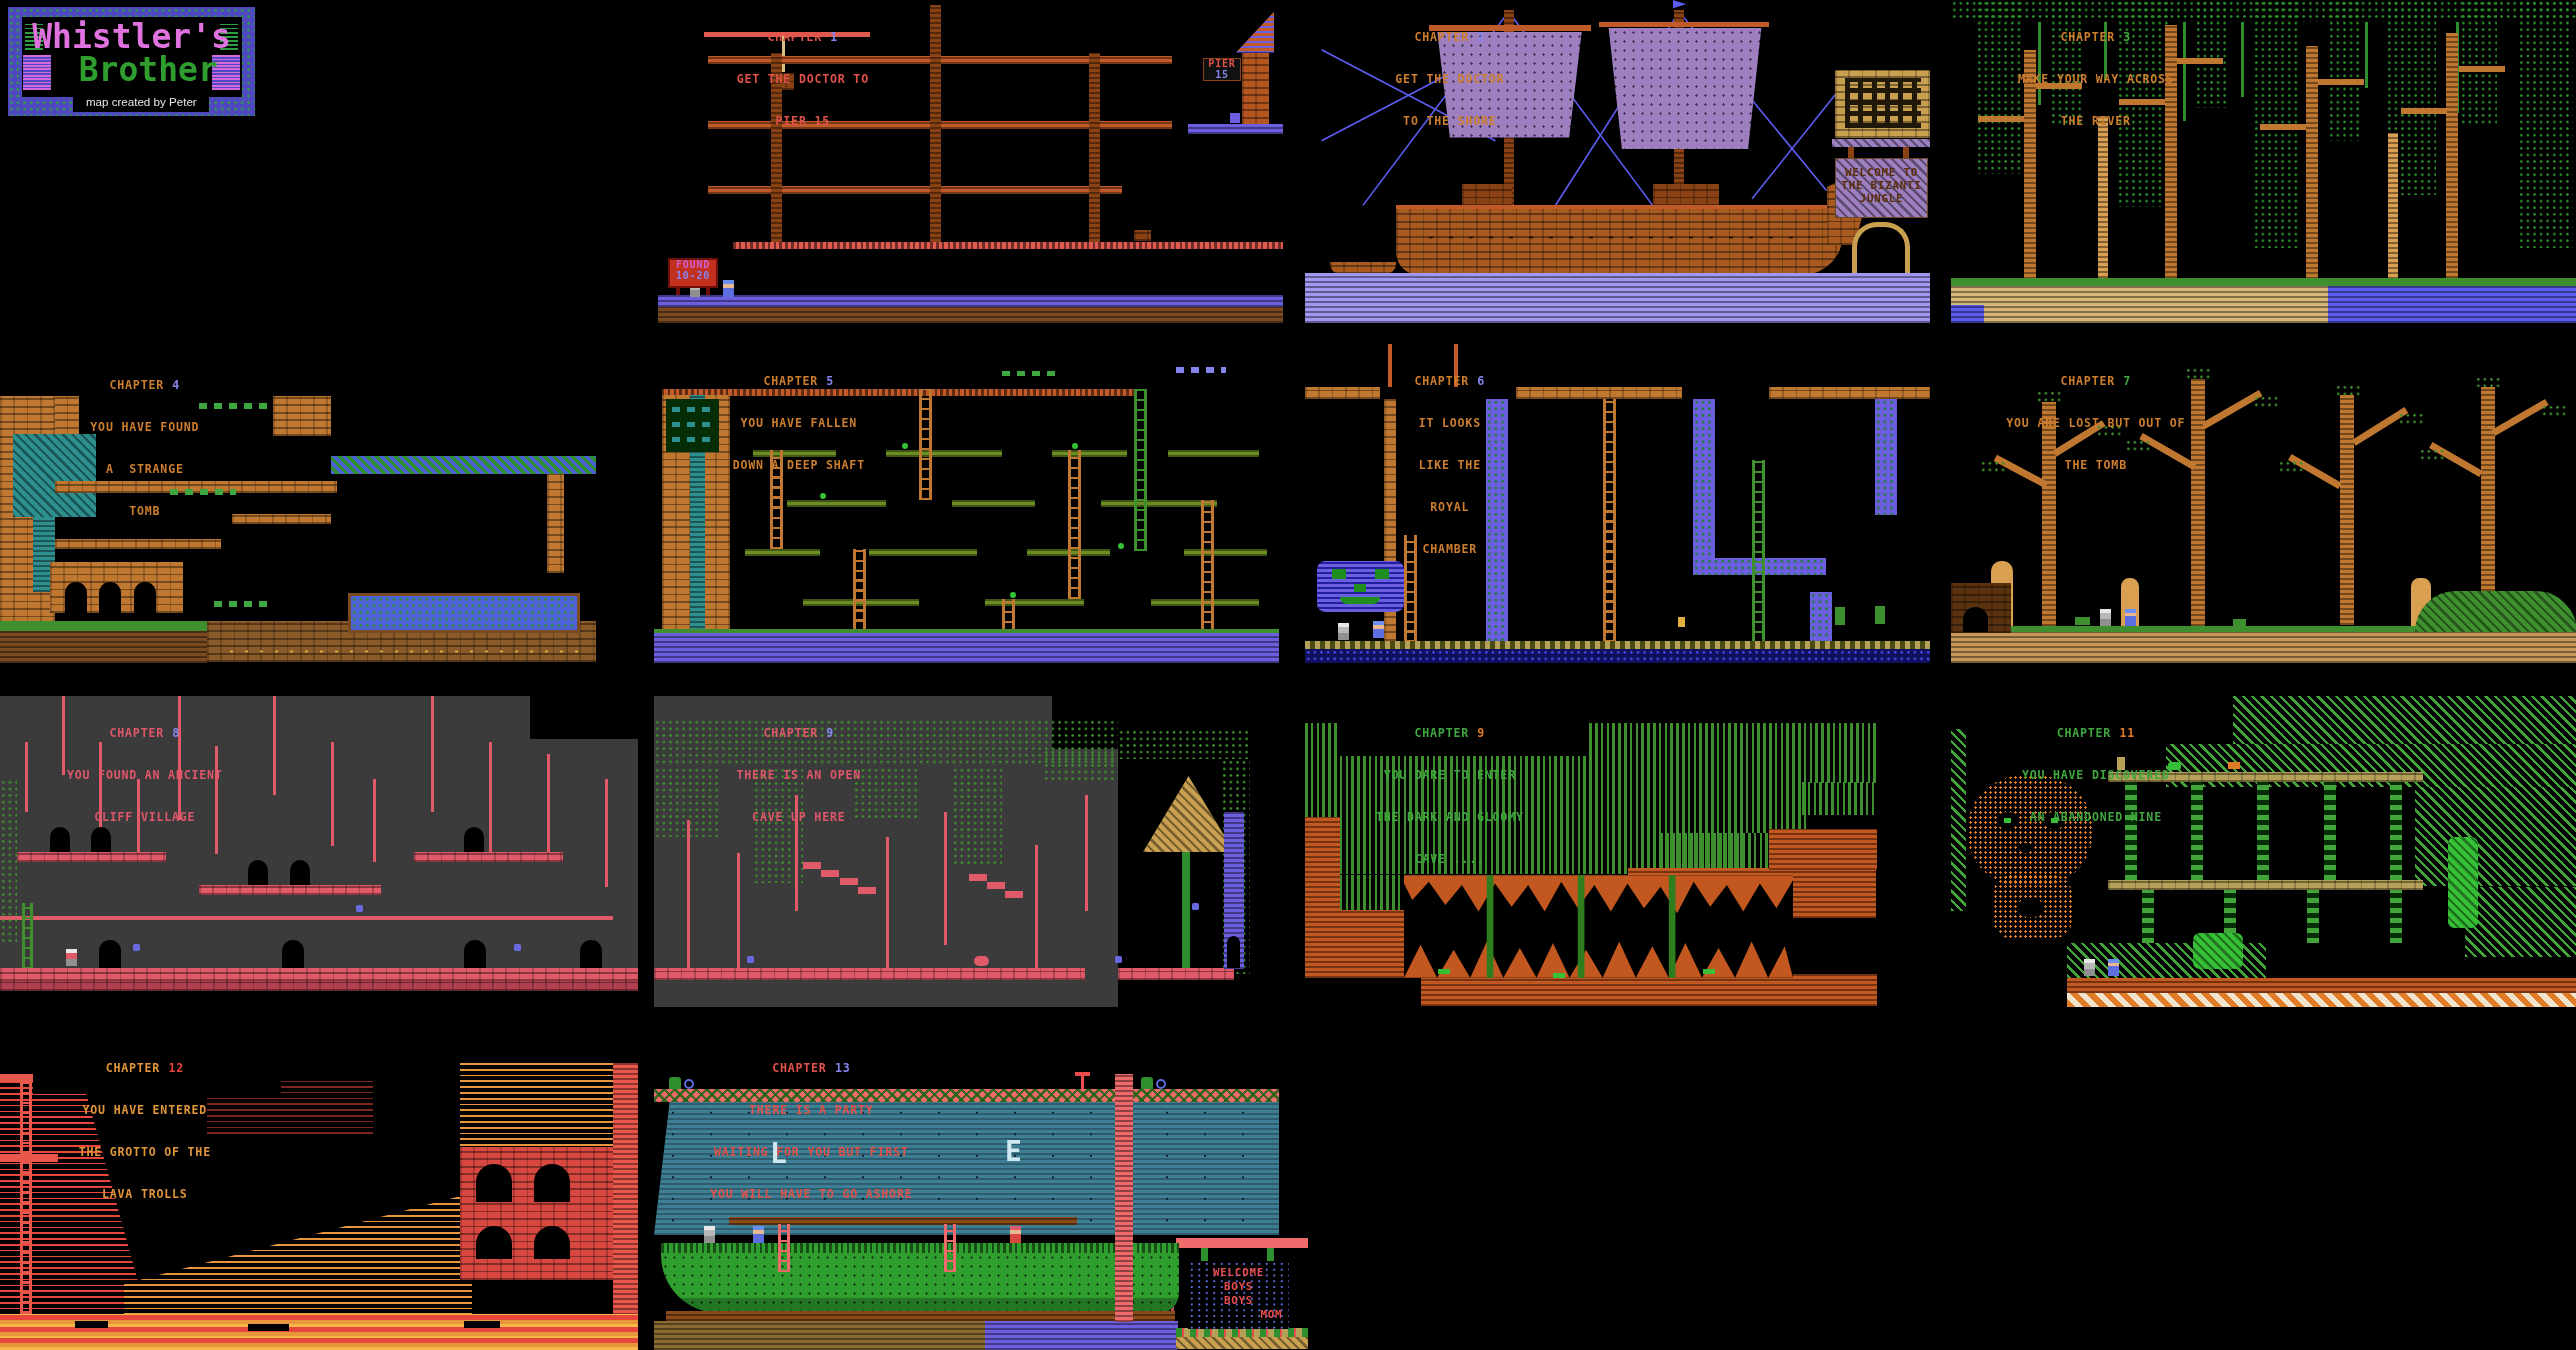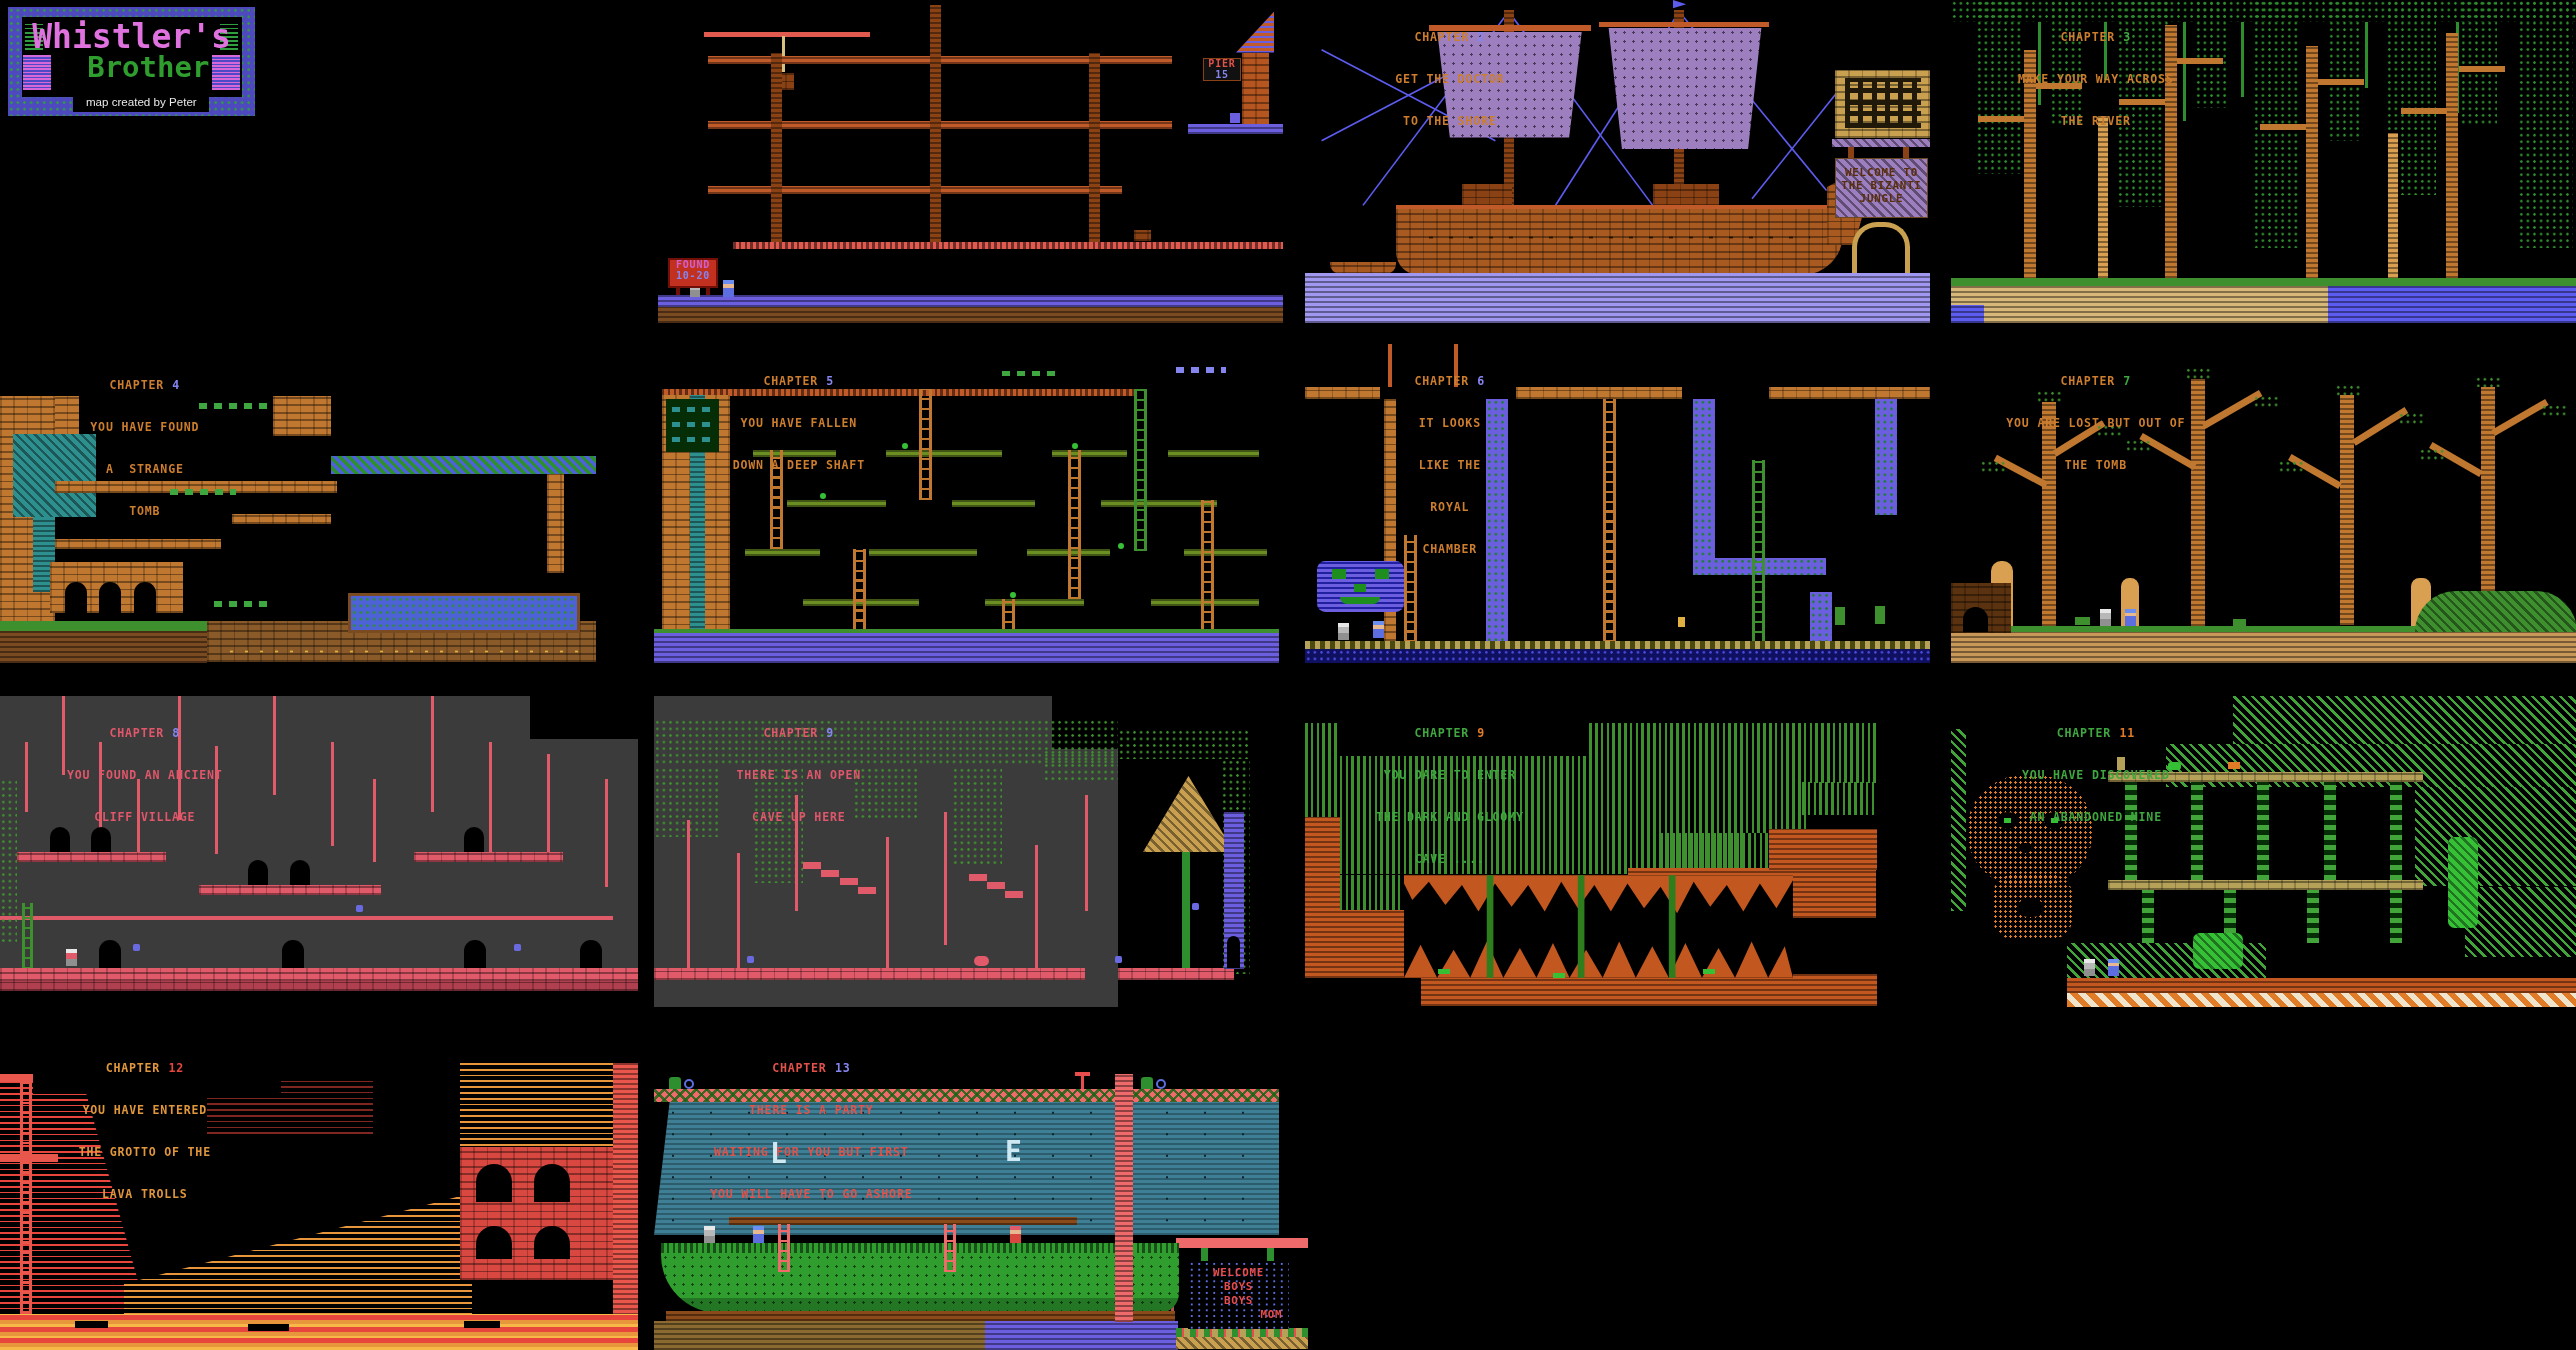"CHAPTER 1" div.hdr { html: none -> <div> <div><span>CHAPTER</span><span>1</span></div> <div>GET THE DOCTOR TO</div> <div>PIER 15</div> </div> }
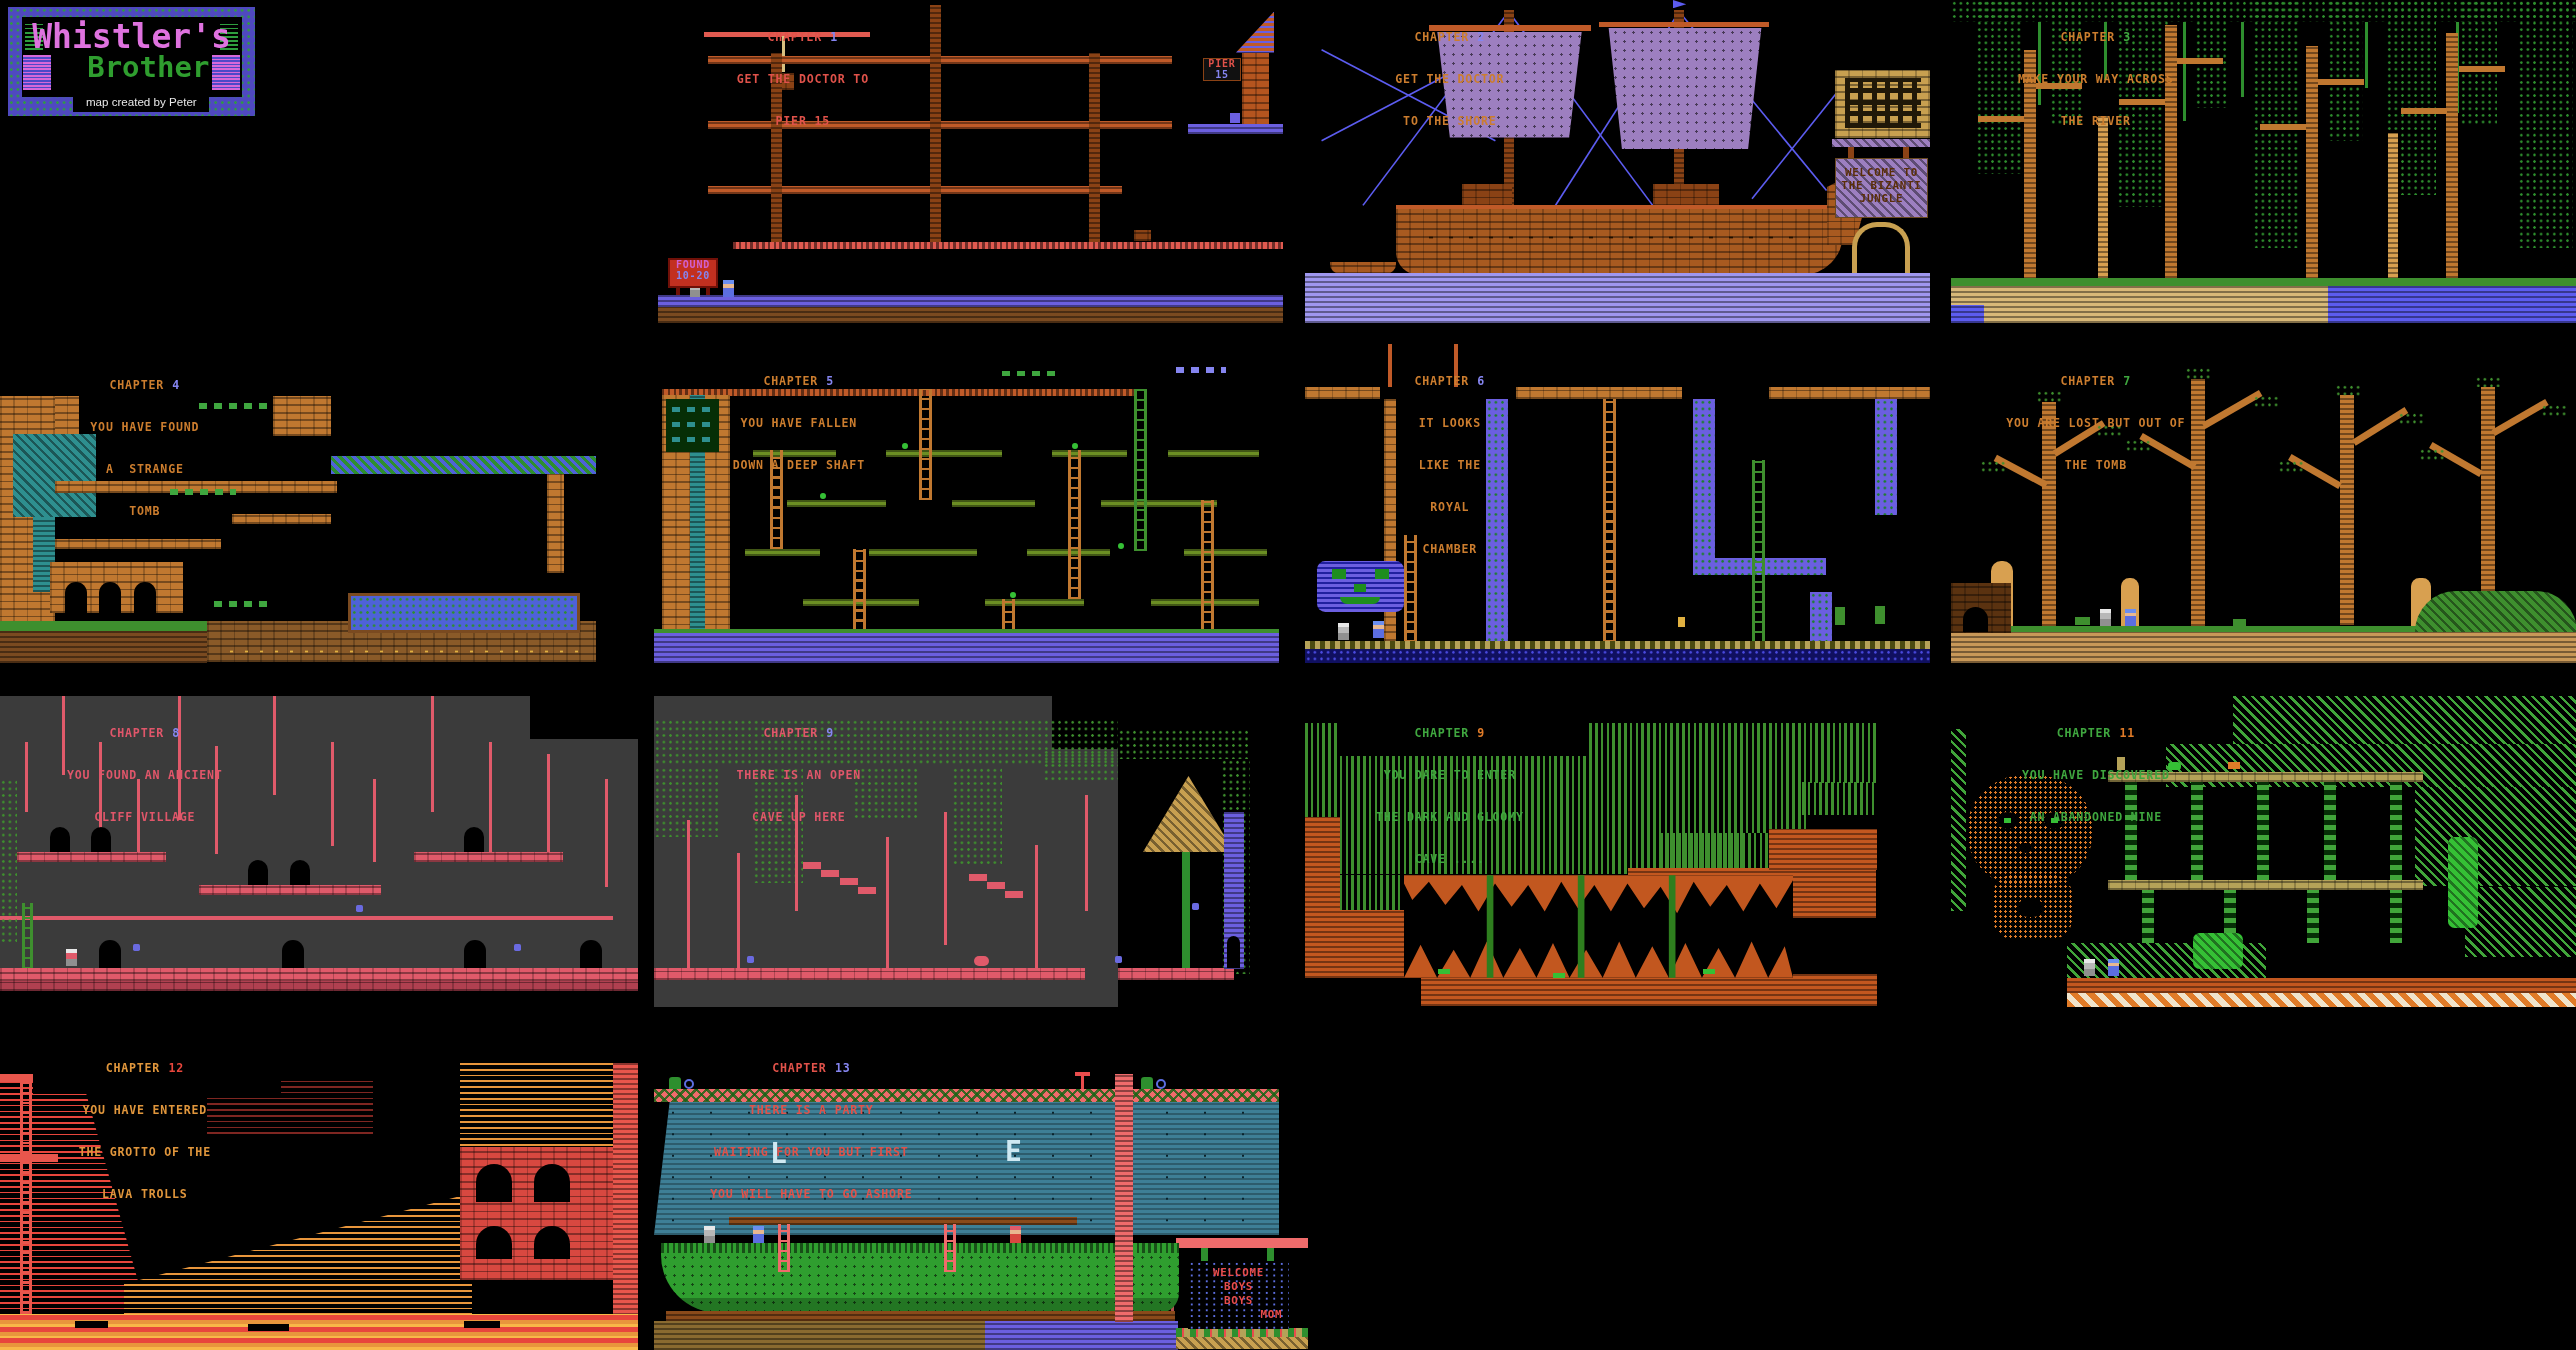"Brother" div.a { font-size: 29px -> 33px }
